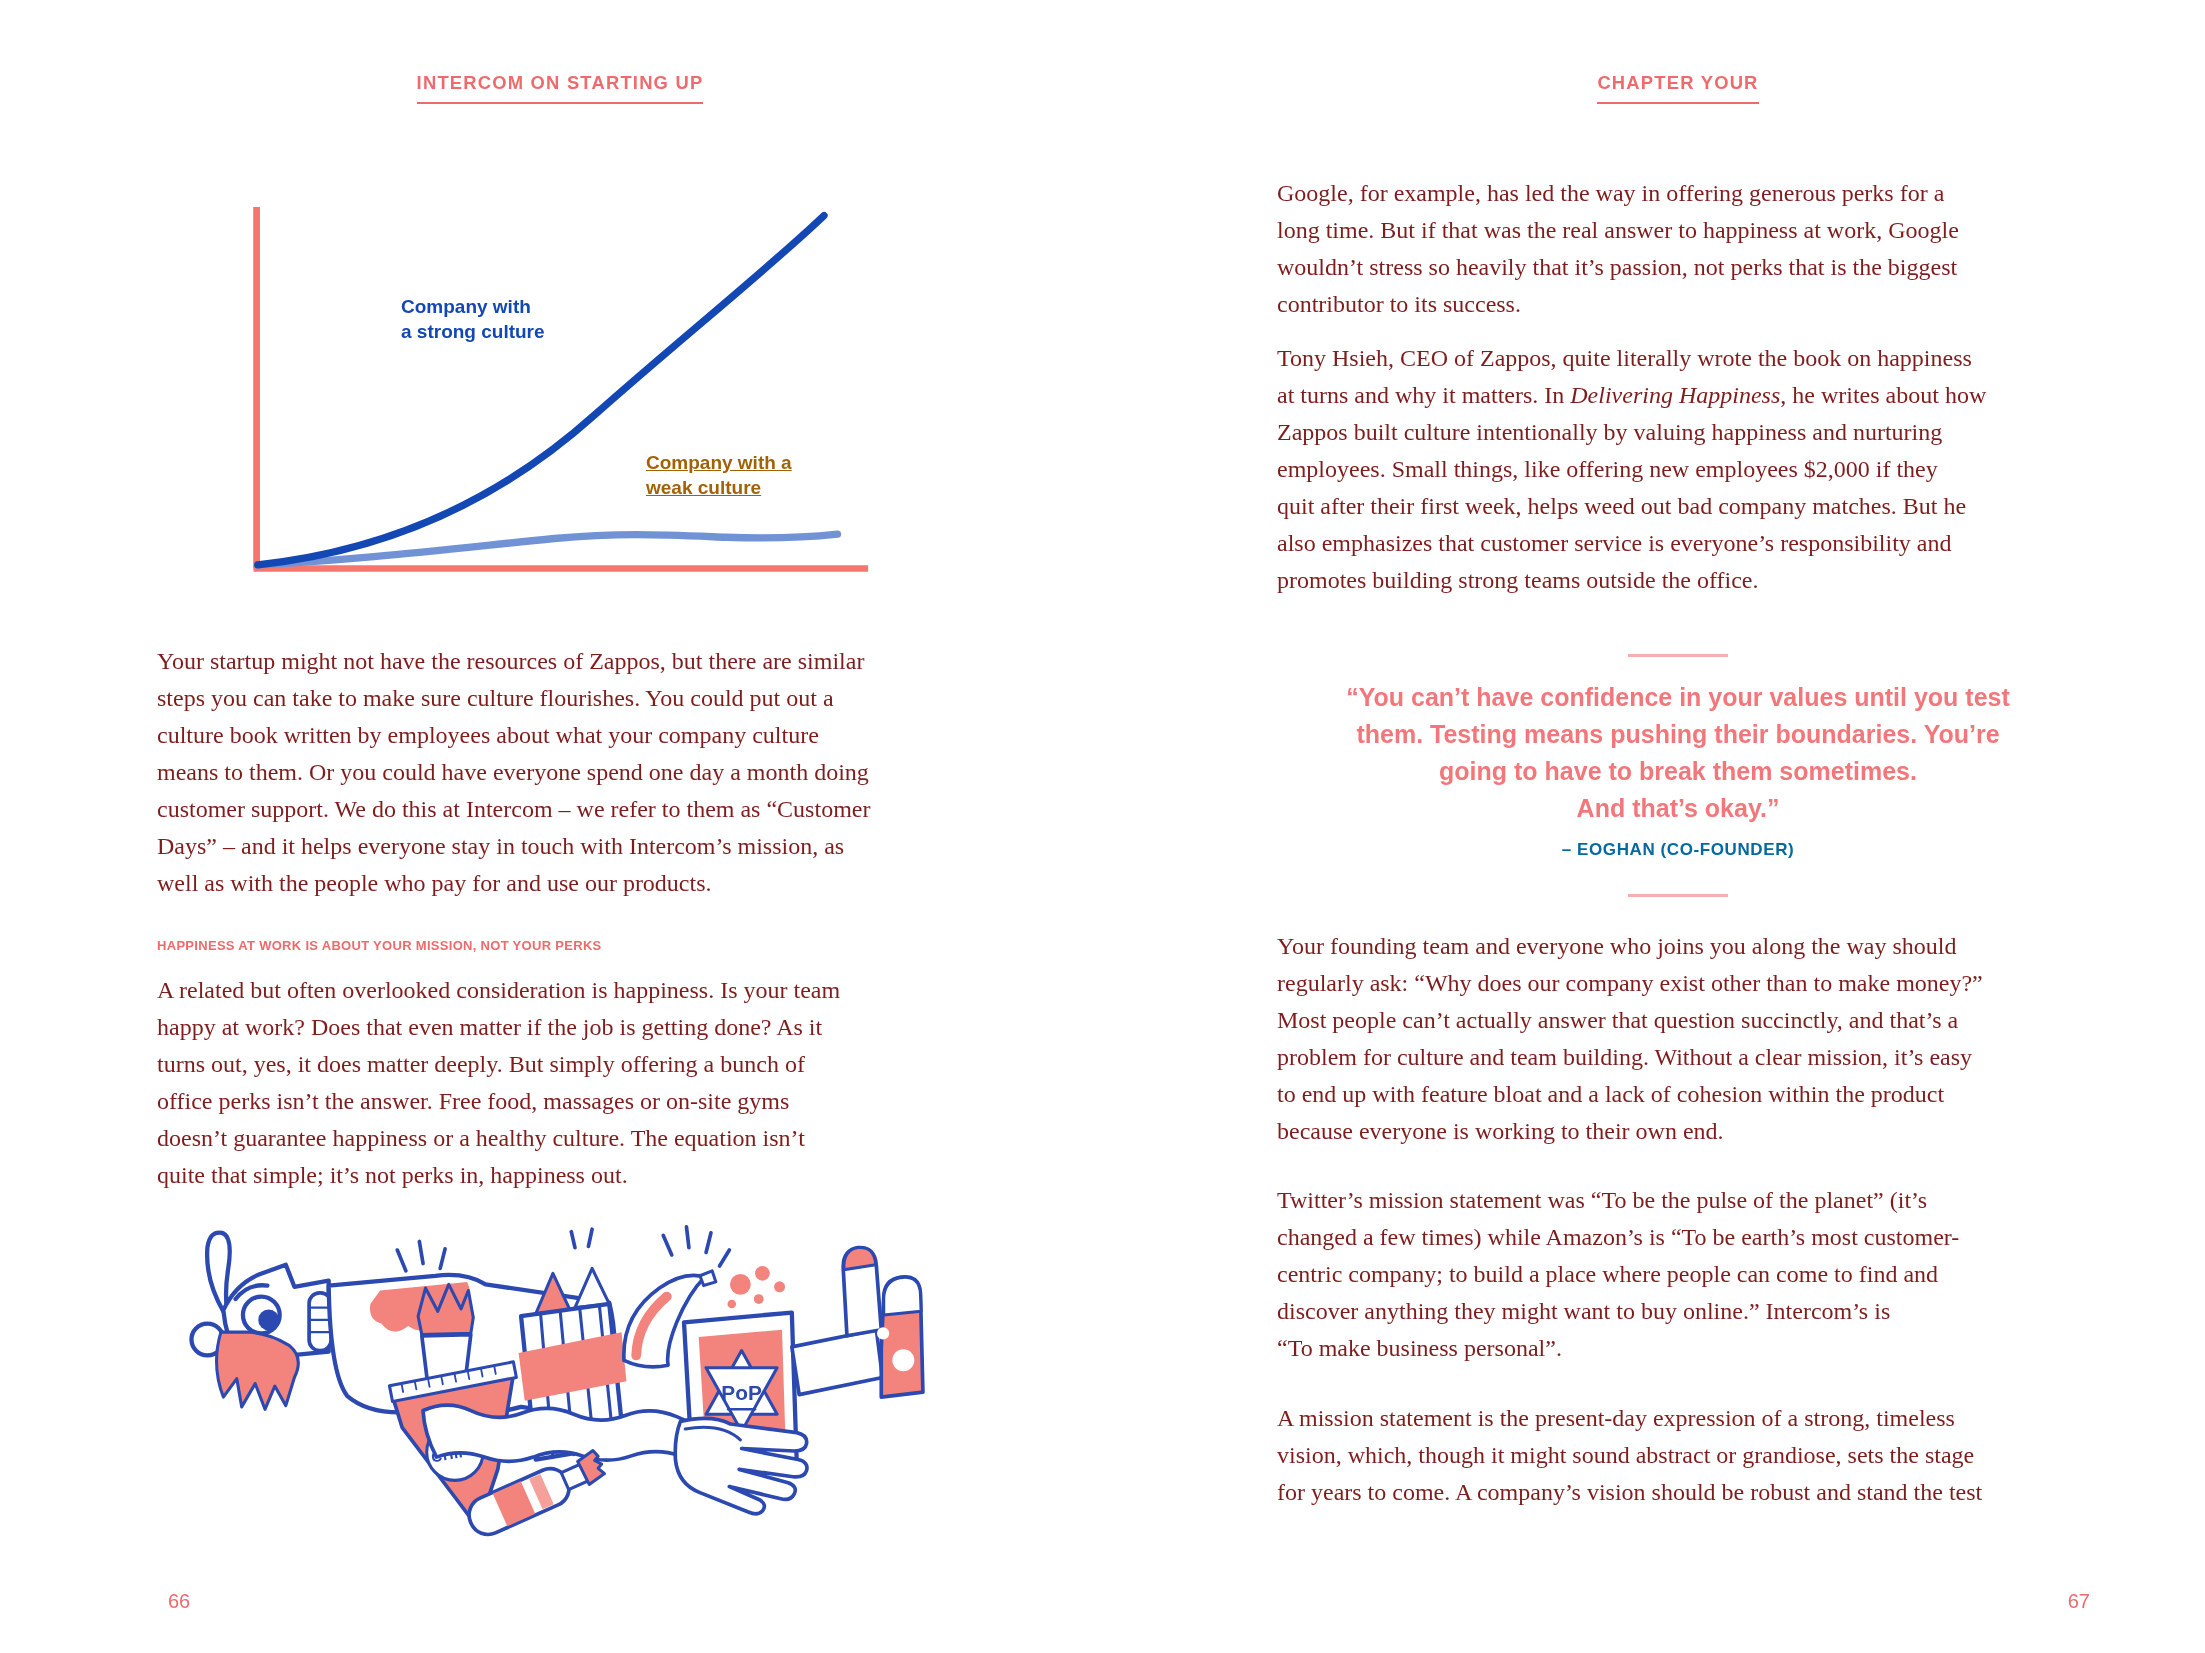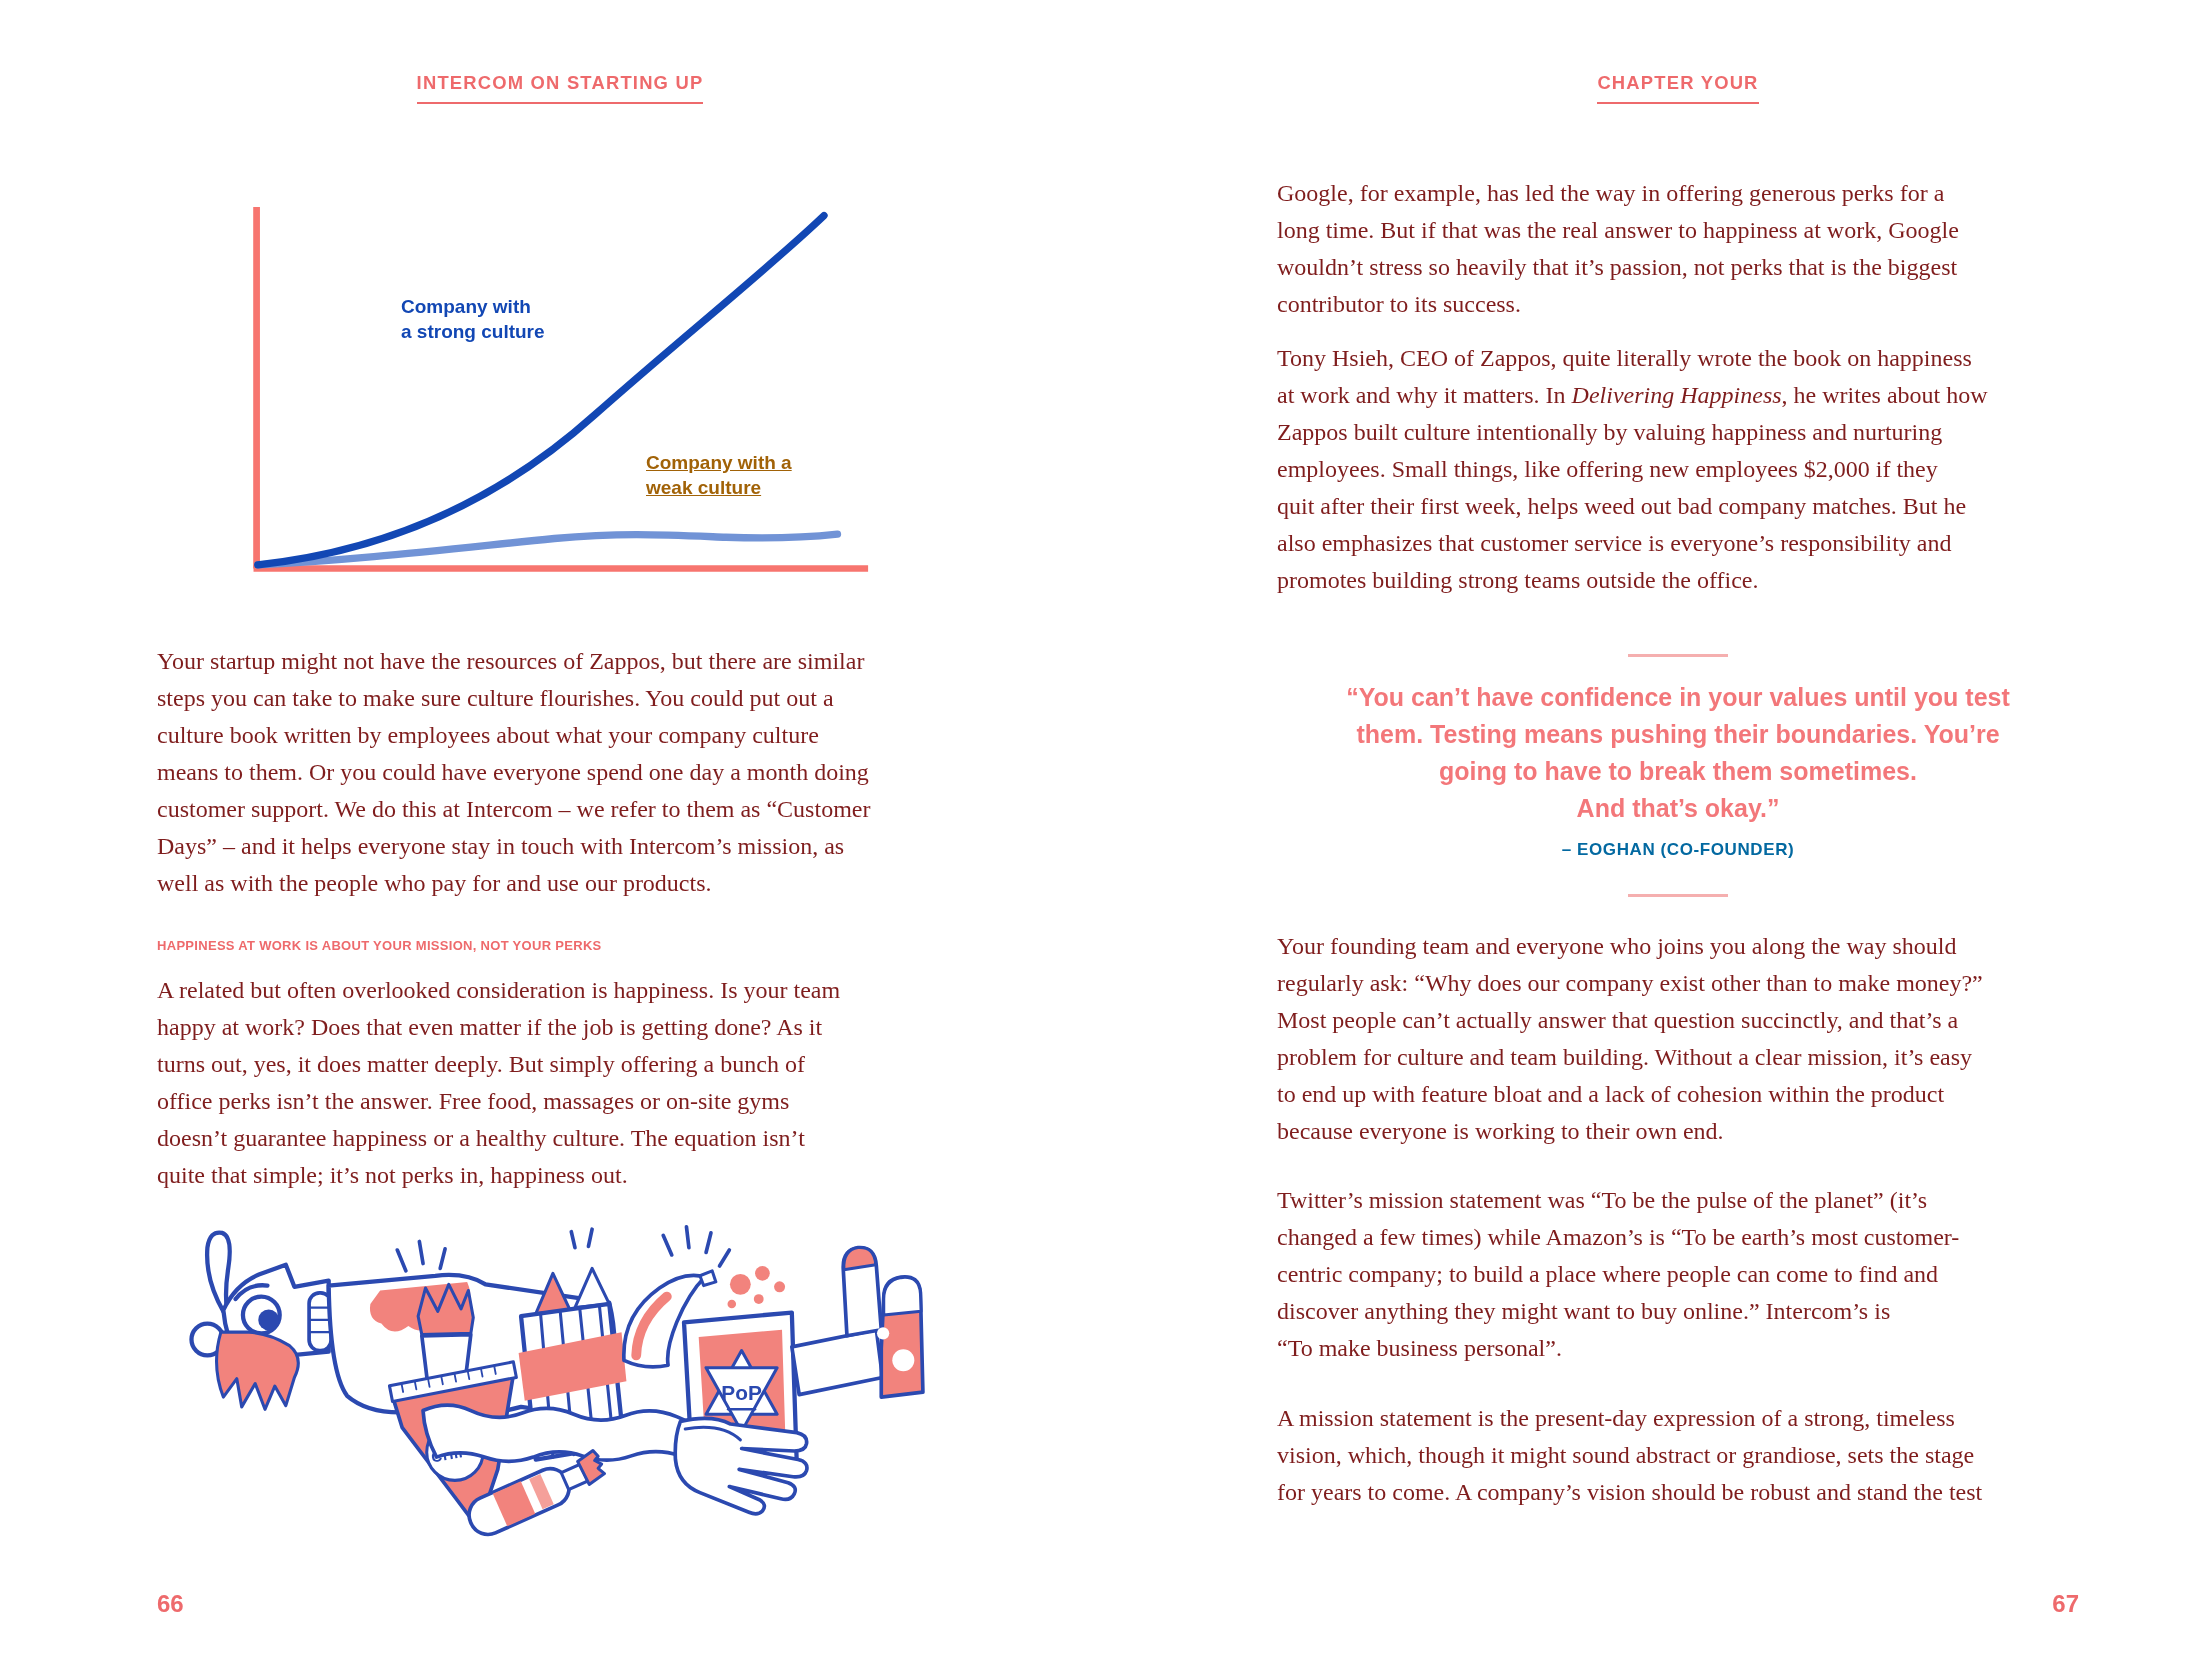"Tony Hsieh, CEO of Zappos," span { text: work -> turns }
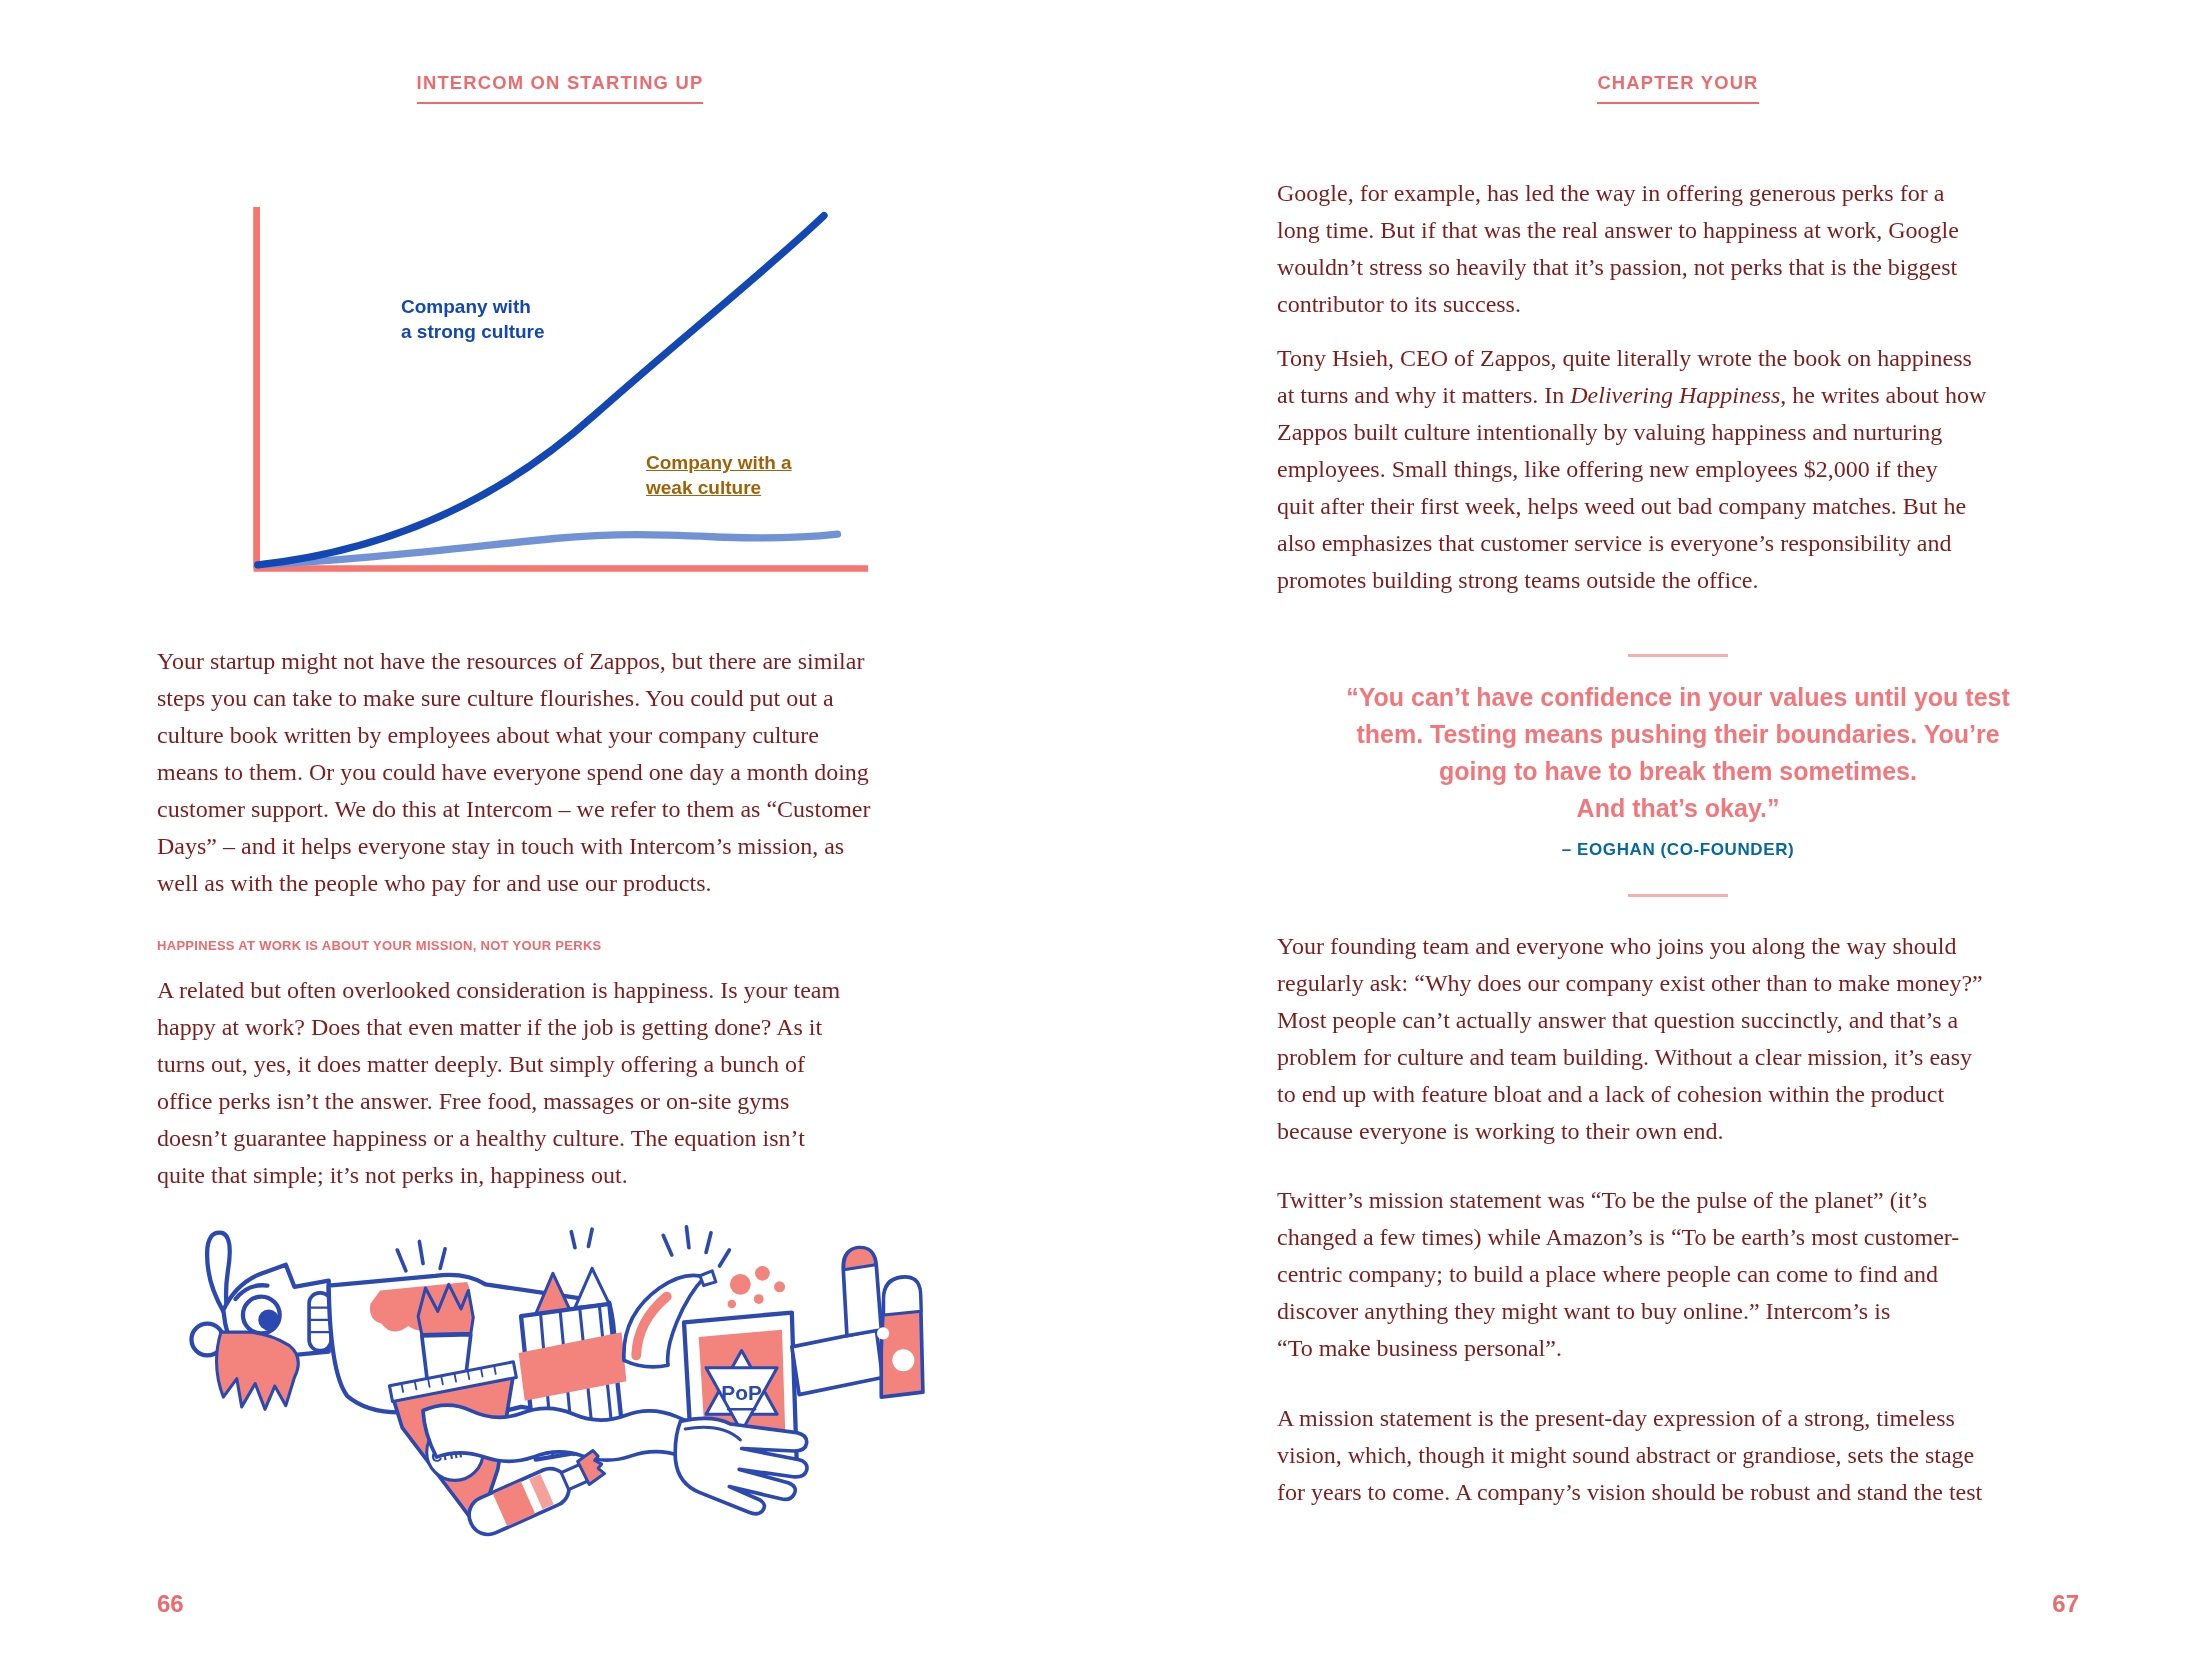"66" .page-number { font-size: 24px -> 20px; font-weight: bold -> normal; margin-left: none -> 11px }
